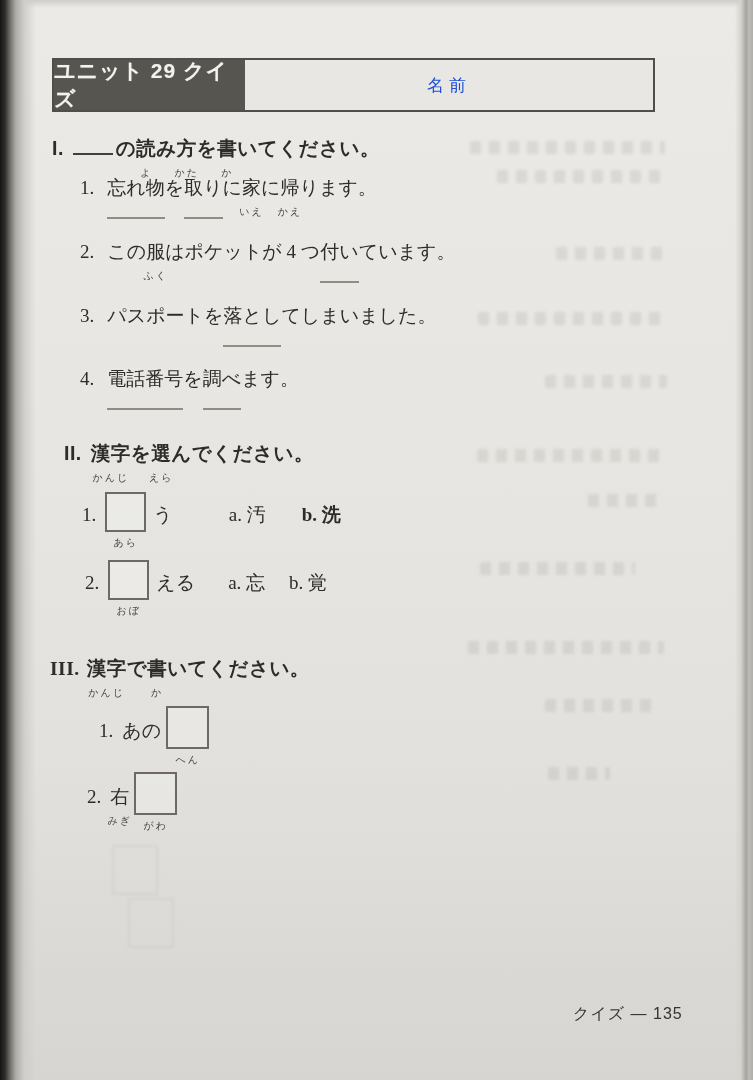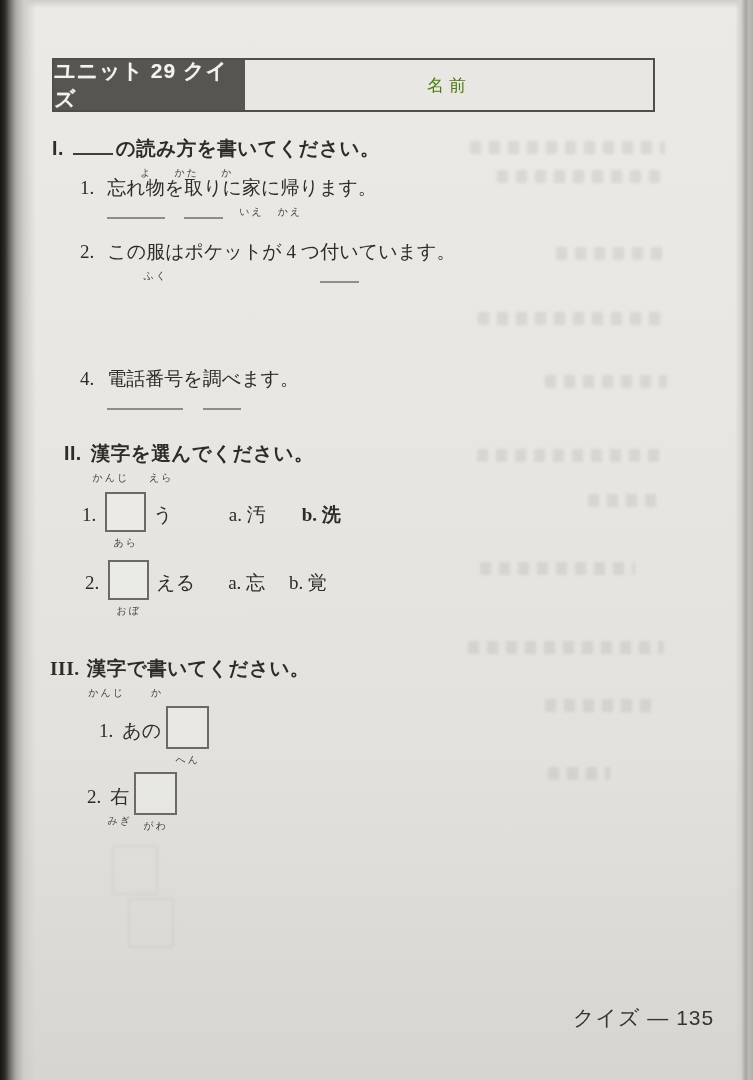"名前" .header-name { color: #4d7c0f -> #1d4ed8 }
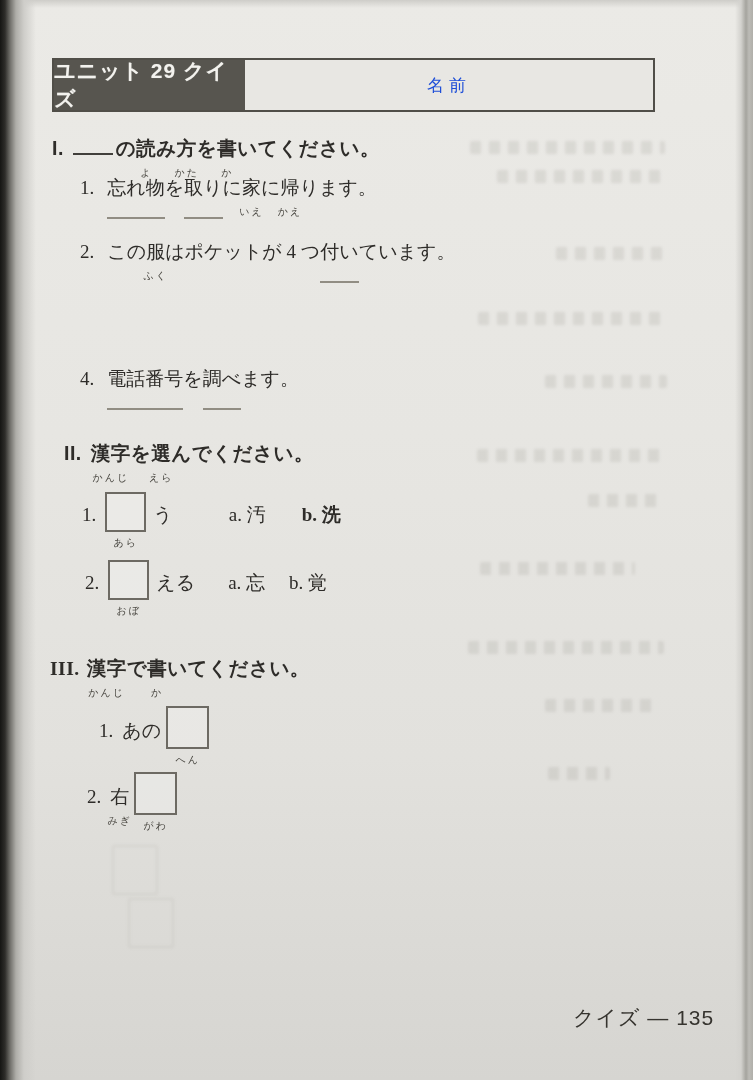"3. パスポートを落としてしまいました。" div.line { html: none -> <div><span><span>3.</span></span><span><span>パスポートを</span></span><span><span>落とし</span></span><span><span>てしまいました。</span></span></div> }
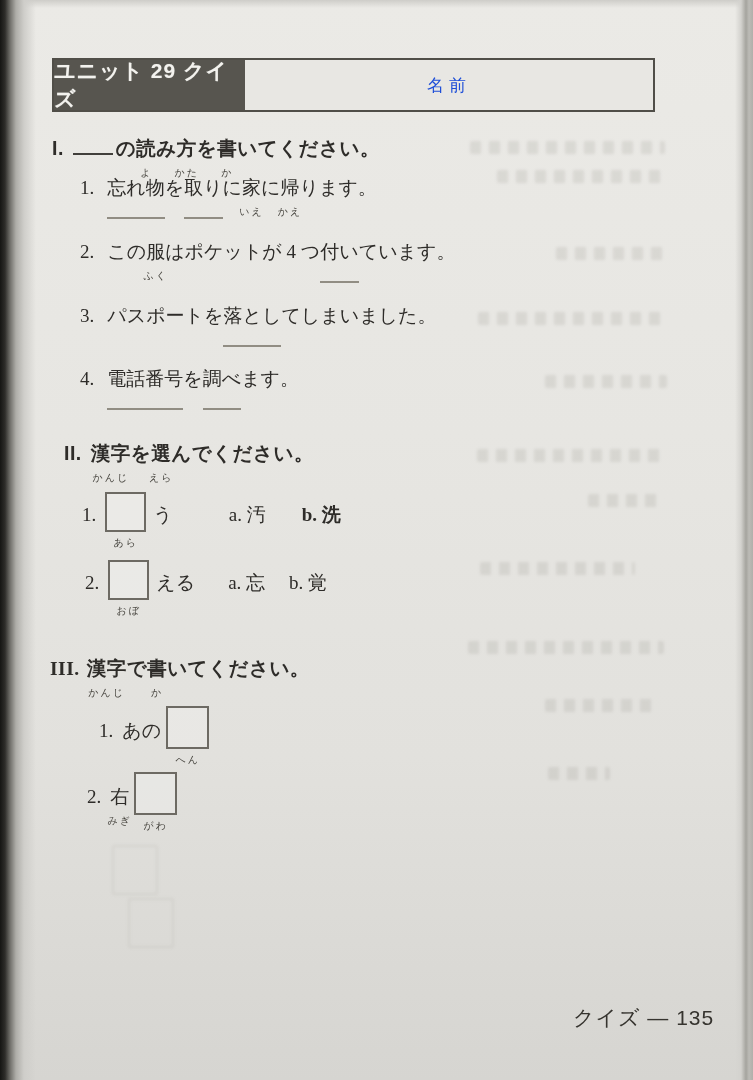"クイズ ― 135" .footer { font-size: 21px -> 16px }
